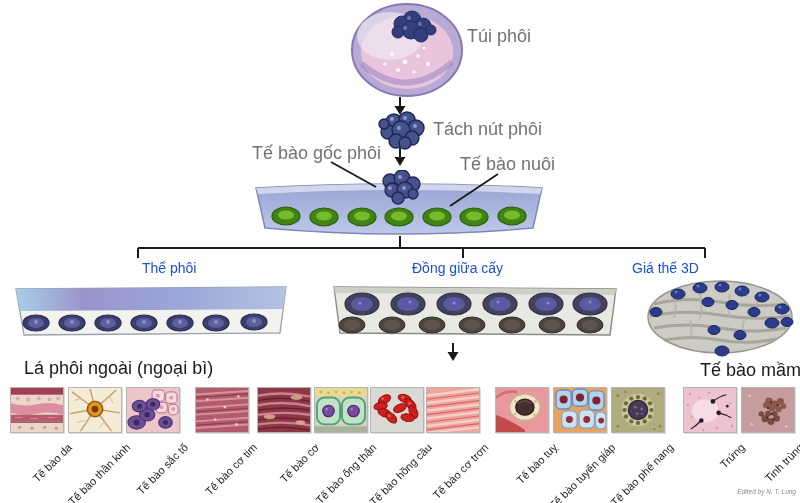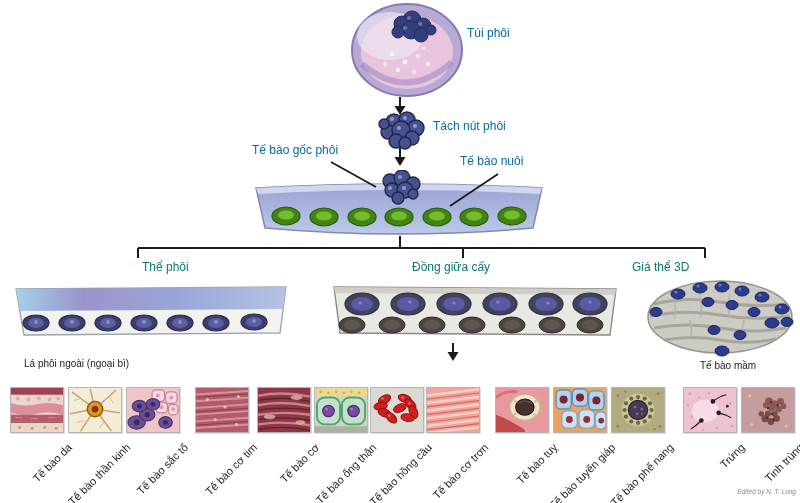"Túi phôi" .lbl { color: #0369a1 -> #737373; font-size: 12px -> 18px }
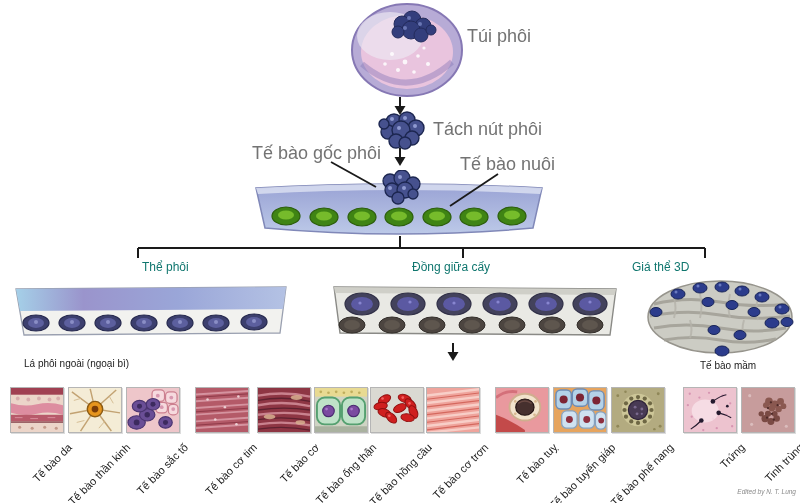"Thể phôi" .branch-lbl { color: #0f766e -> #1d4ed8; font-size: 12px -> 14px }
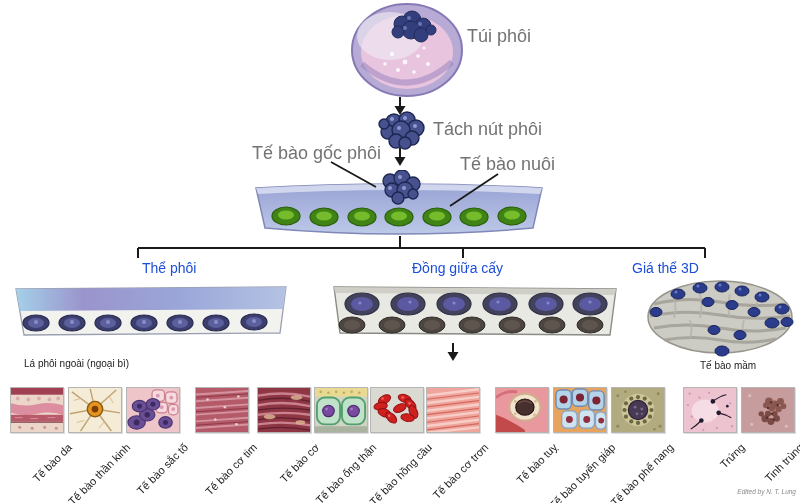"Lá phôi ngoài (ngoại bì)" .germ-lbl { font-size: 10px -> 18px }
